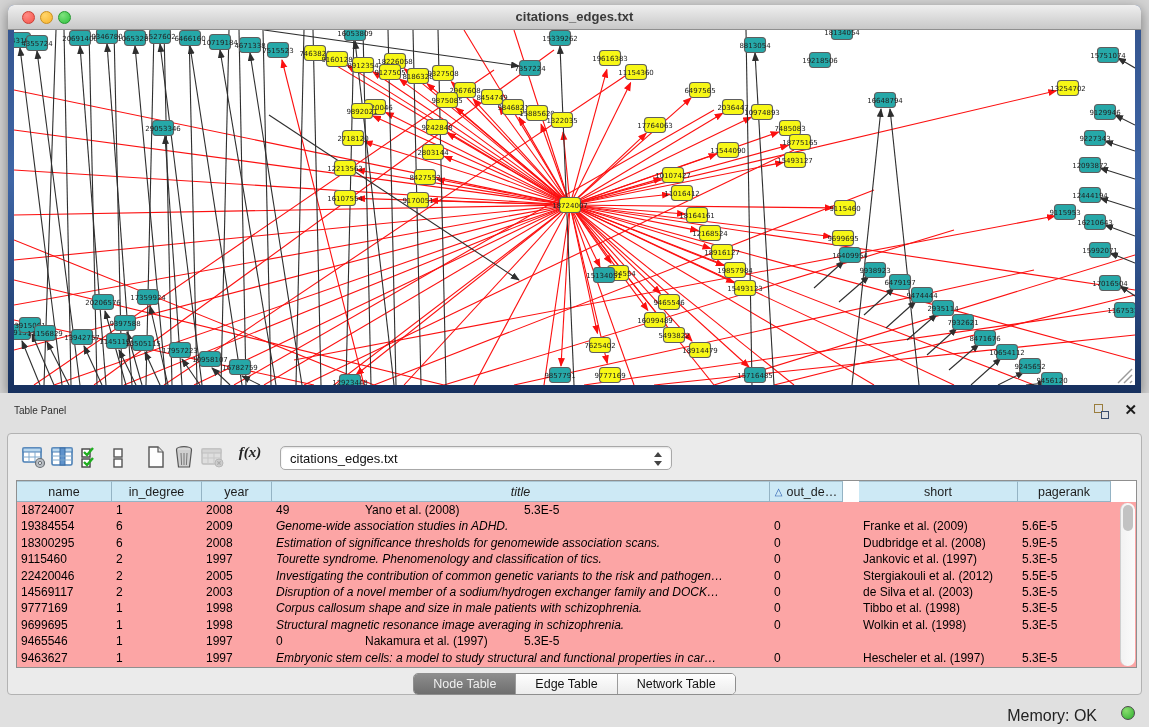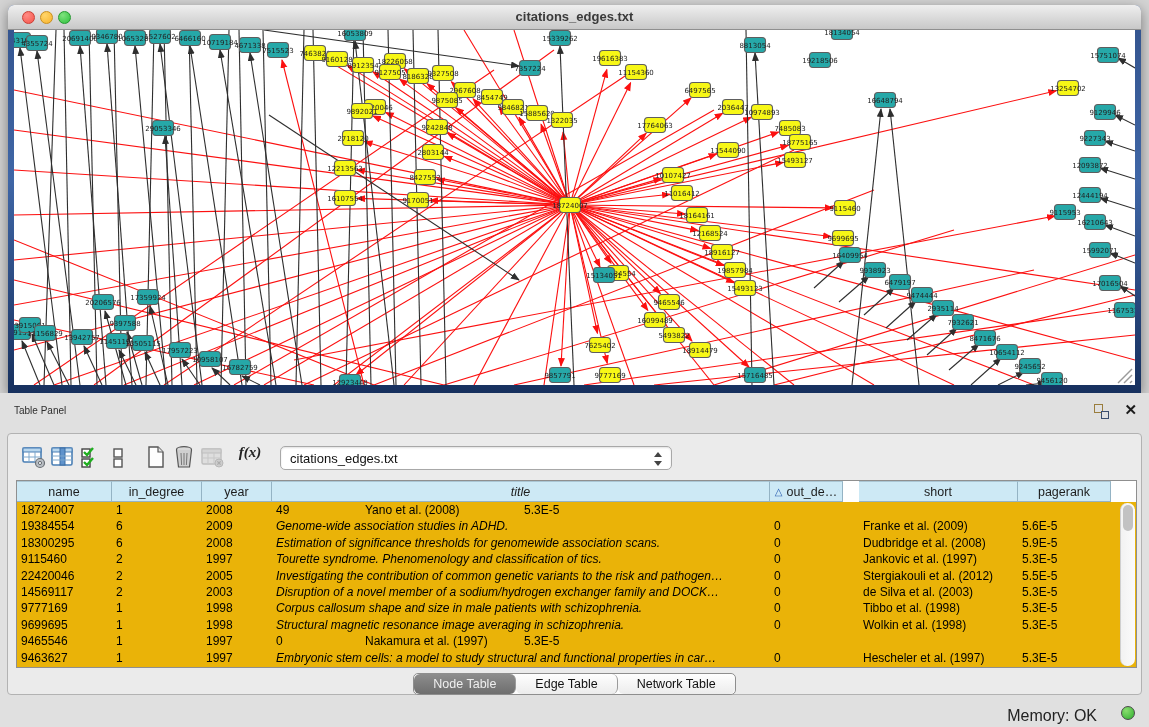"name" .table-wrap { background: #eab308 -> #fca5a5 }
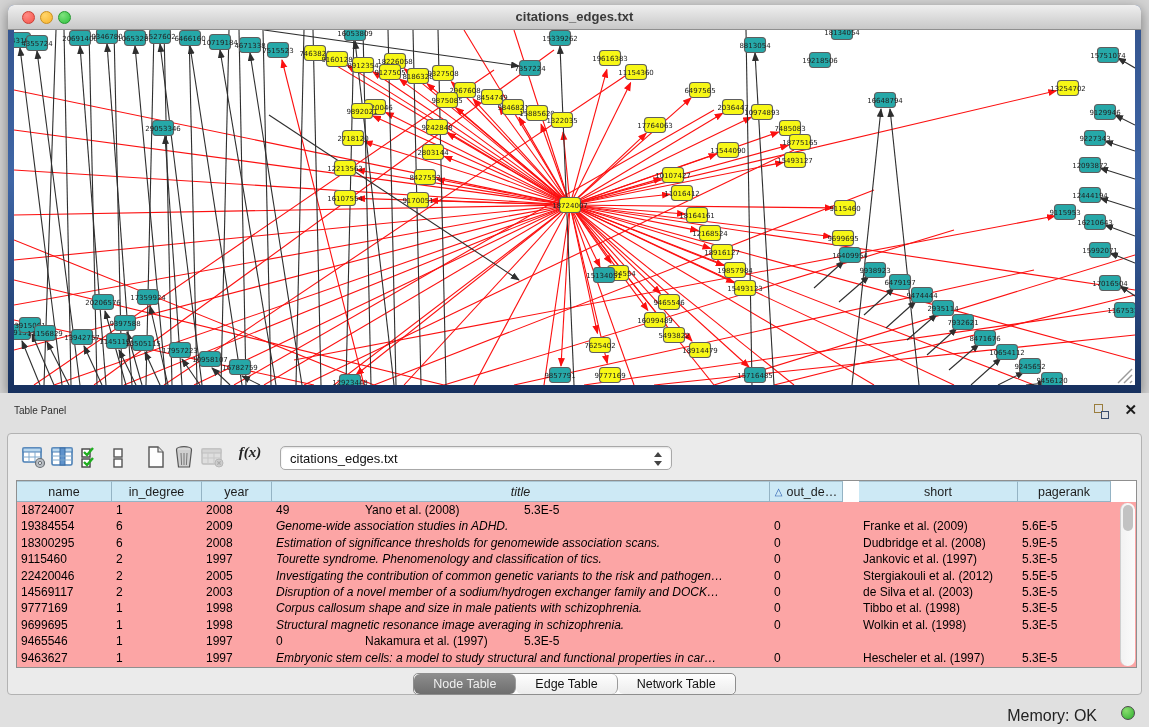"Node Table" .tab { border-radius: 6px -> none }
